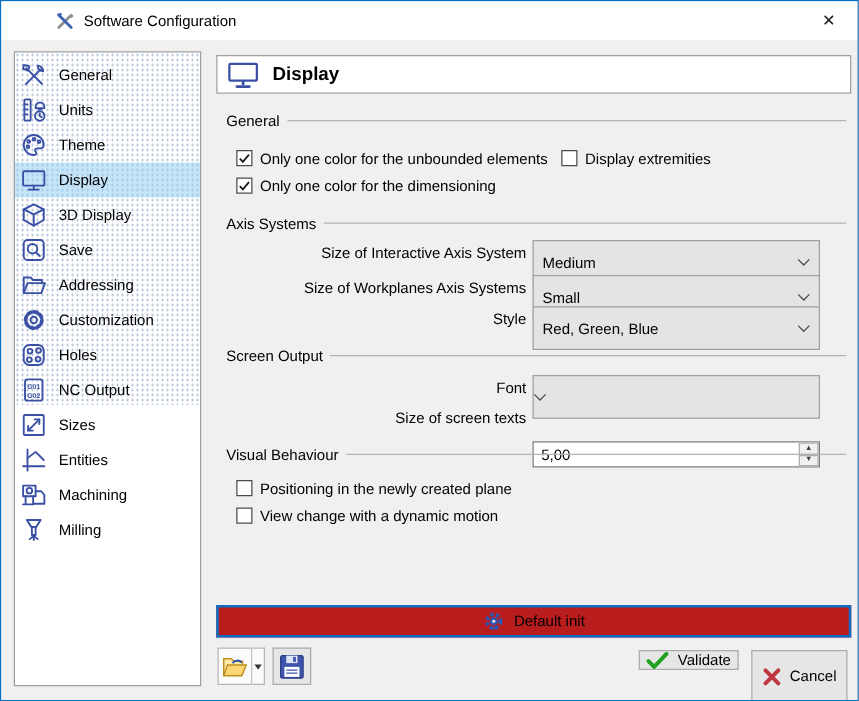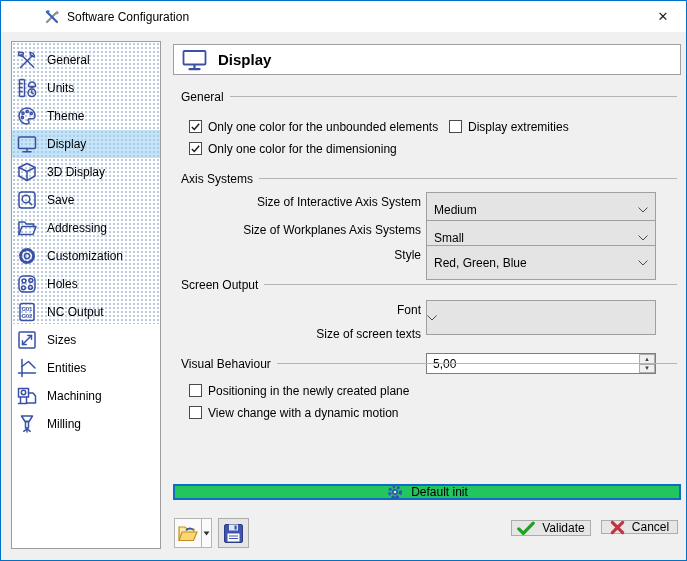"Default init" .default-init { background: #22c55e -> #b91c1c; height: 16px -> 26px }
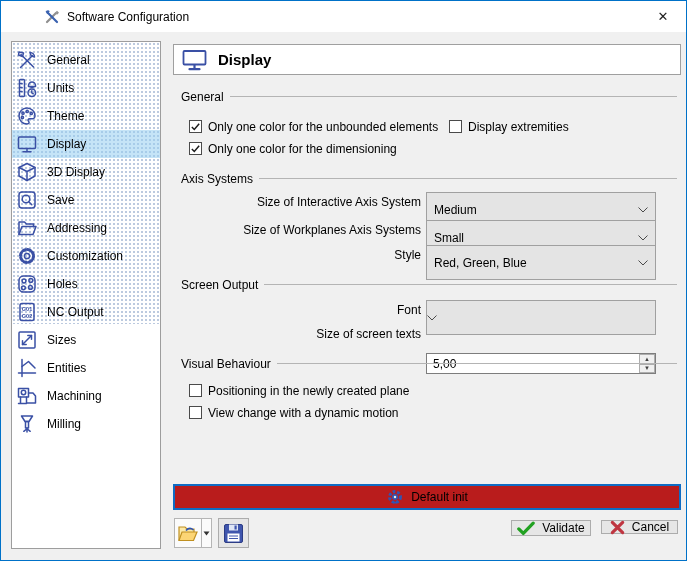"Cancel" .cancel-btn { height: 14px -> 42px }
